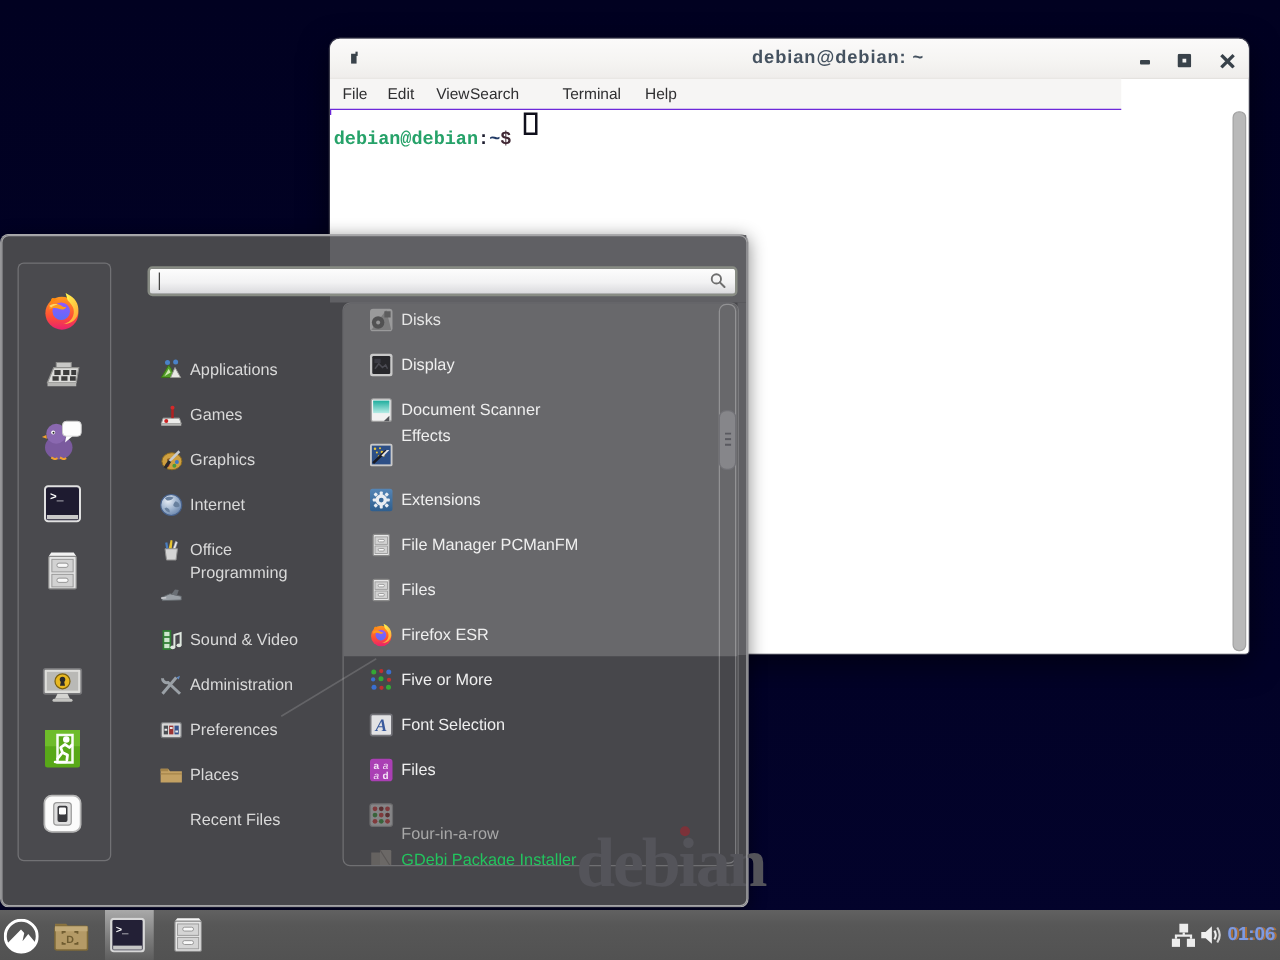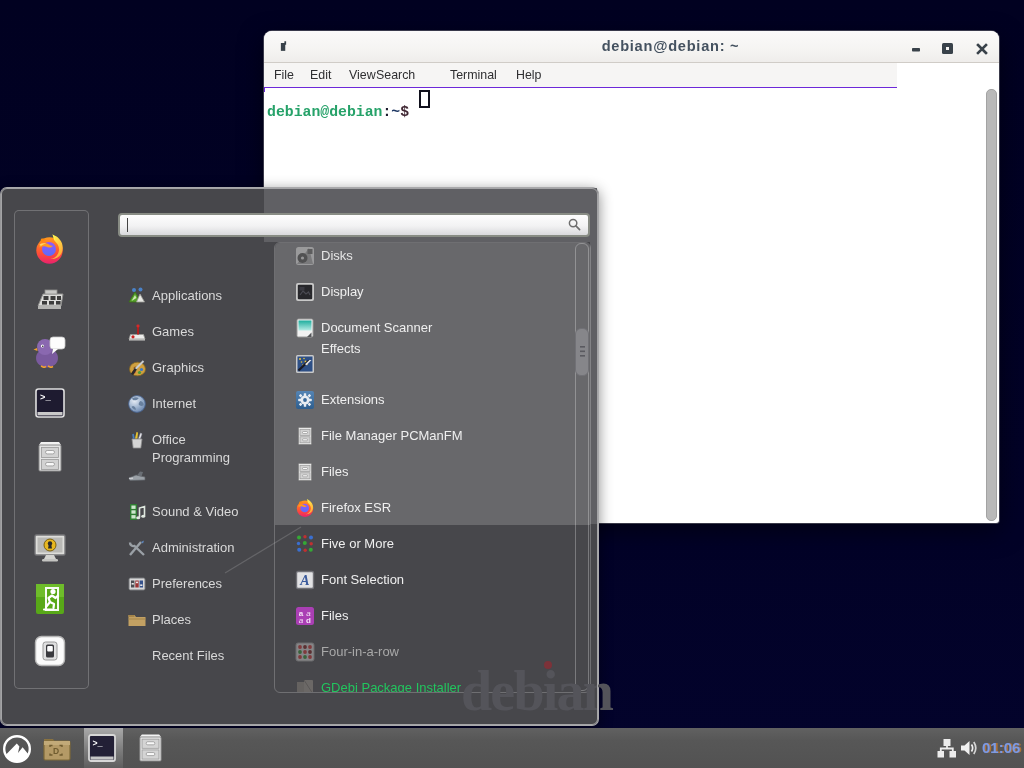"Four-in-a-row" div.app { top: 399px -> 414px }
